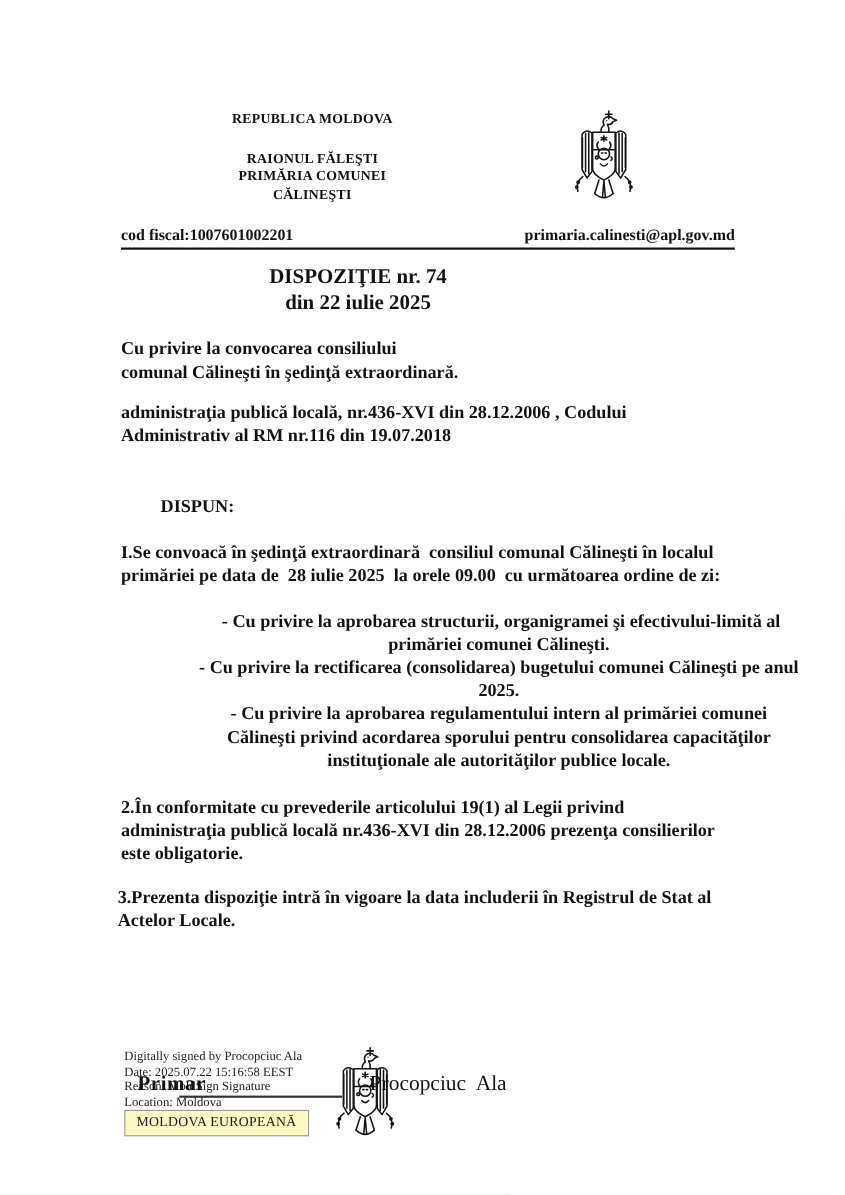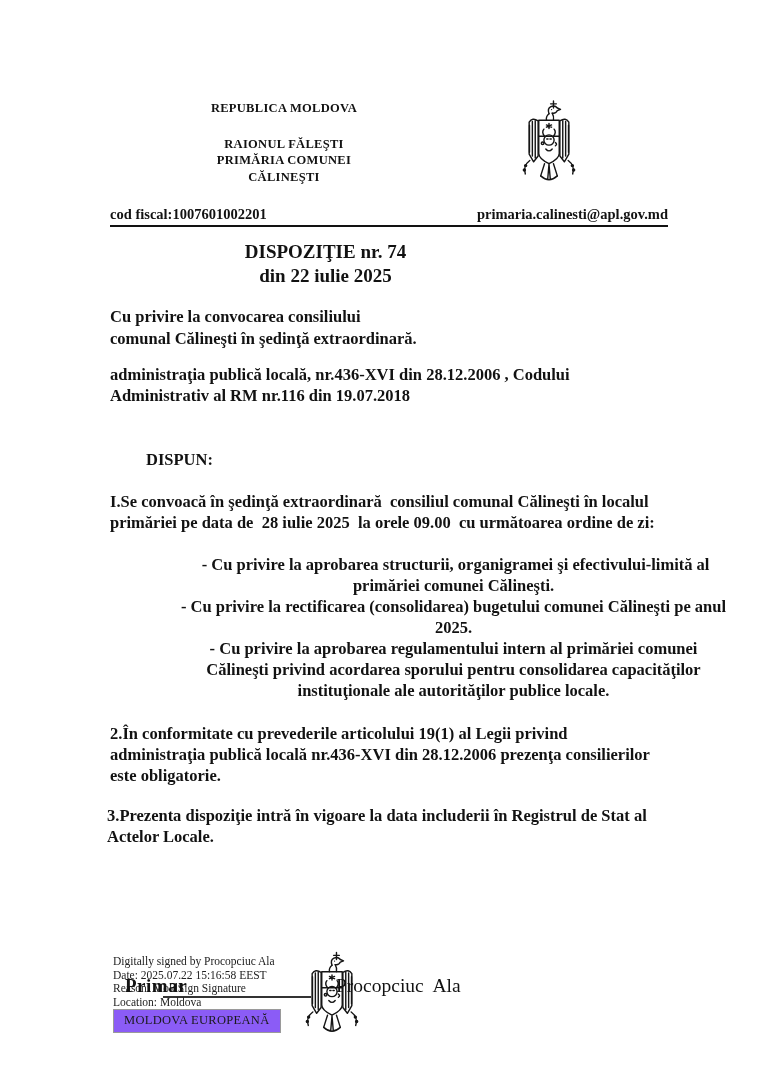"MOLDOVA EUROPEANĂ" .sig-badge { background: #8b5cf6 -> #fef9c3 }
